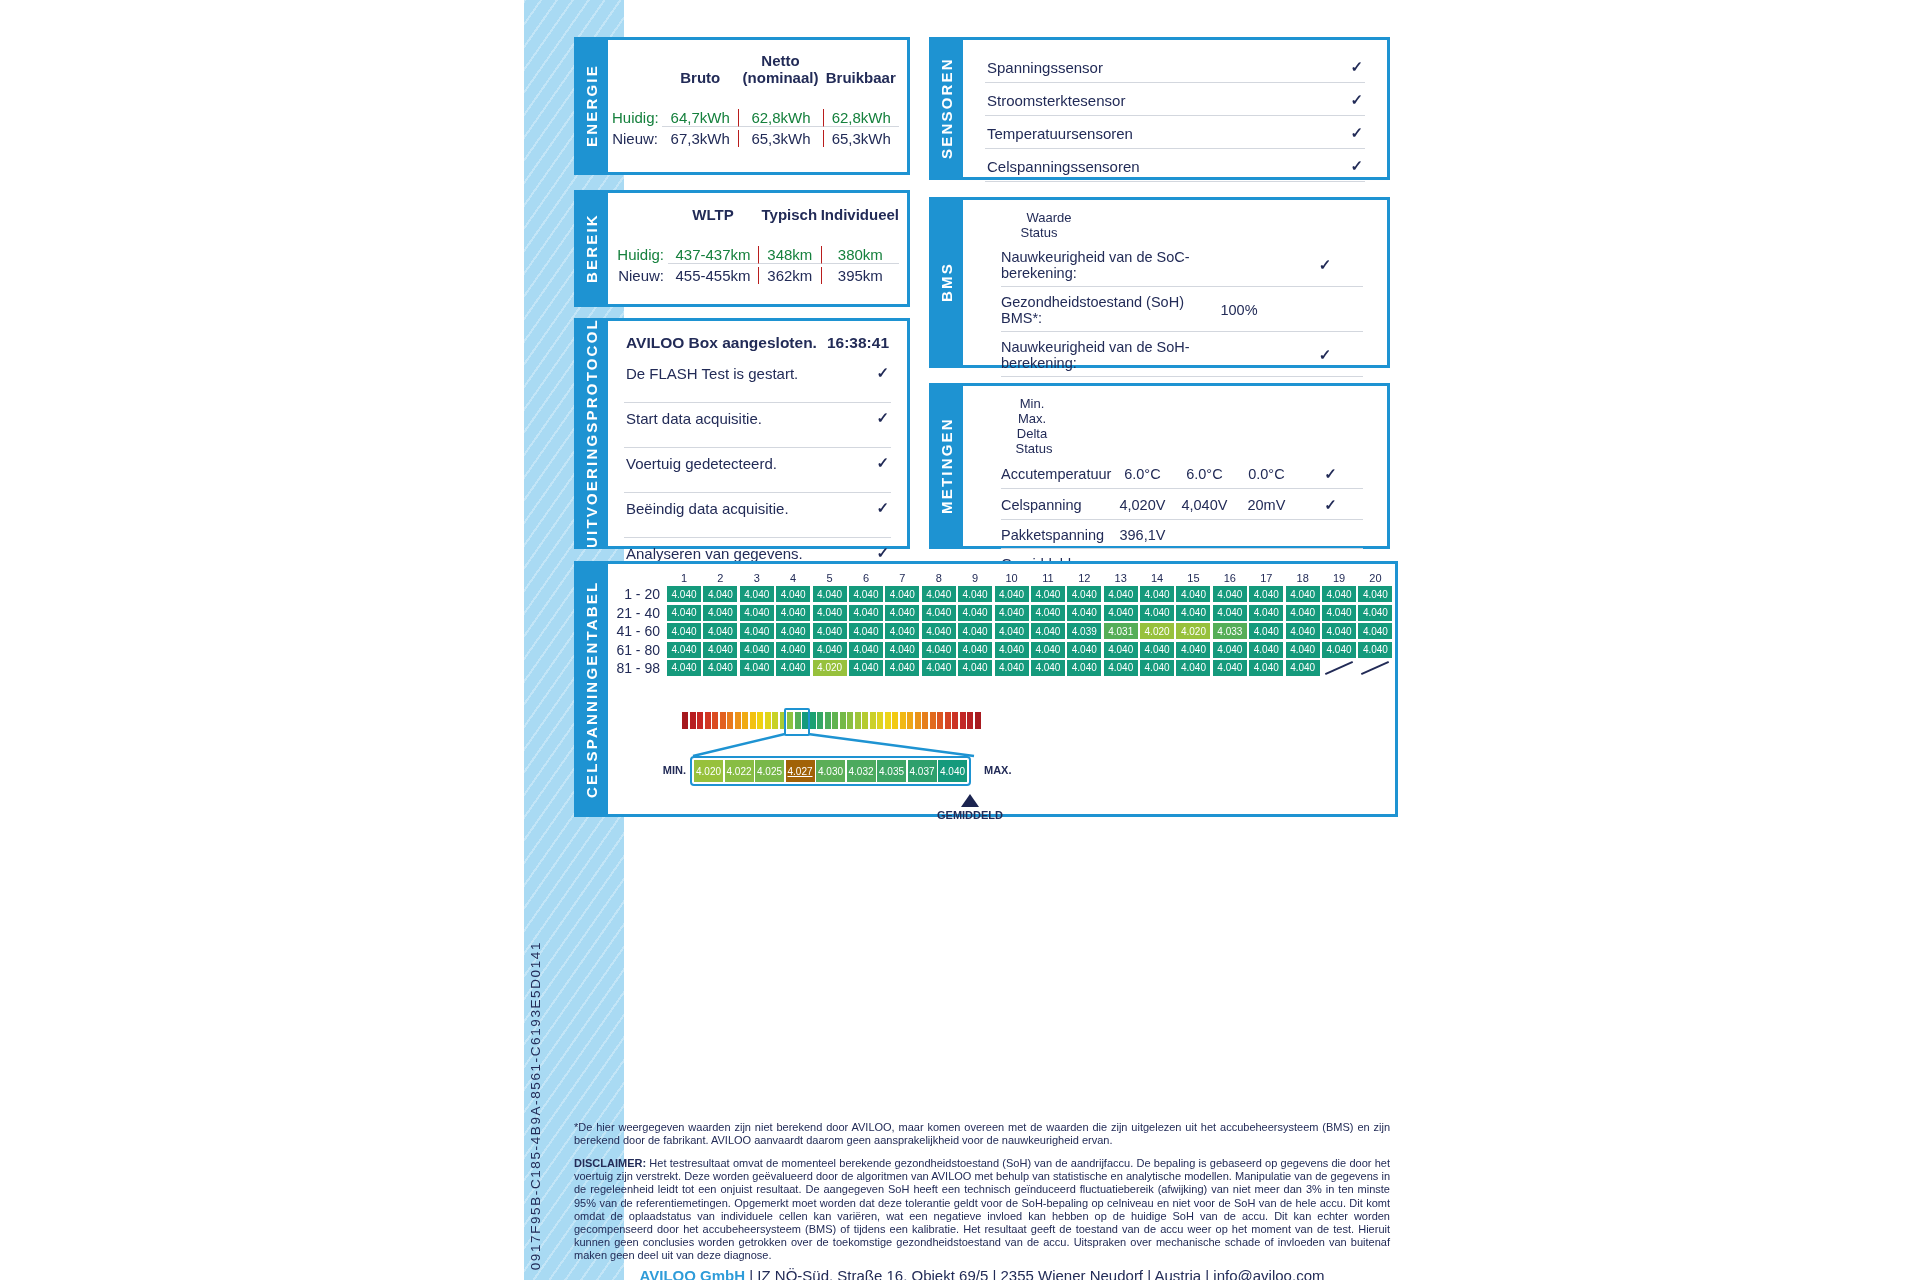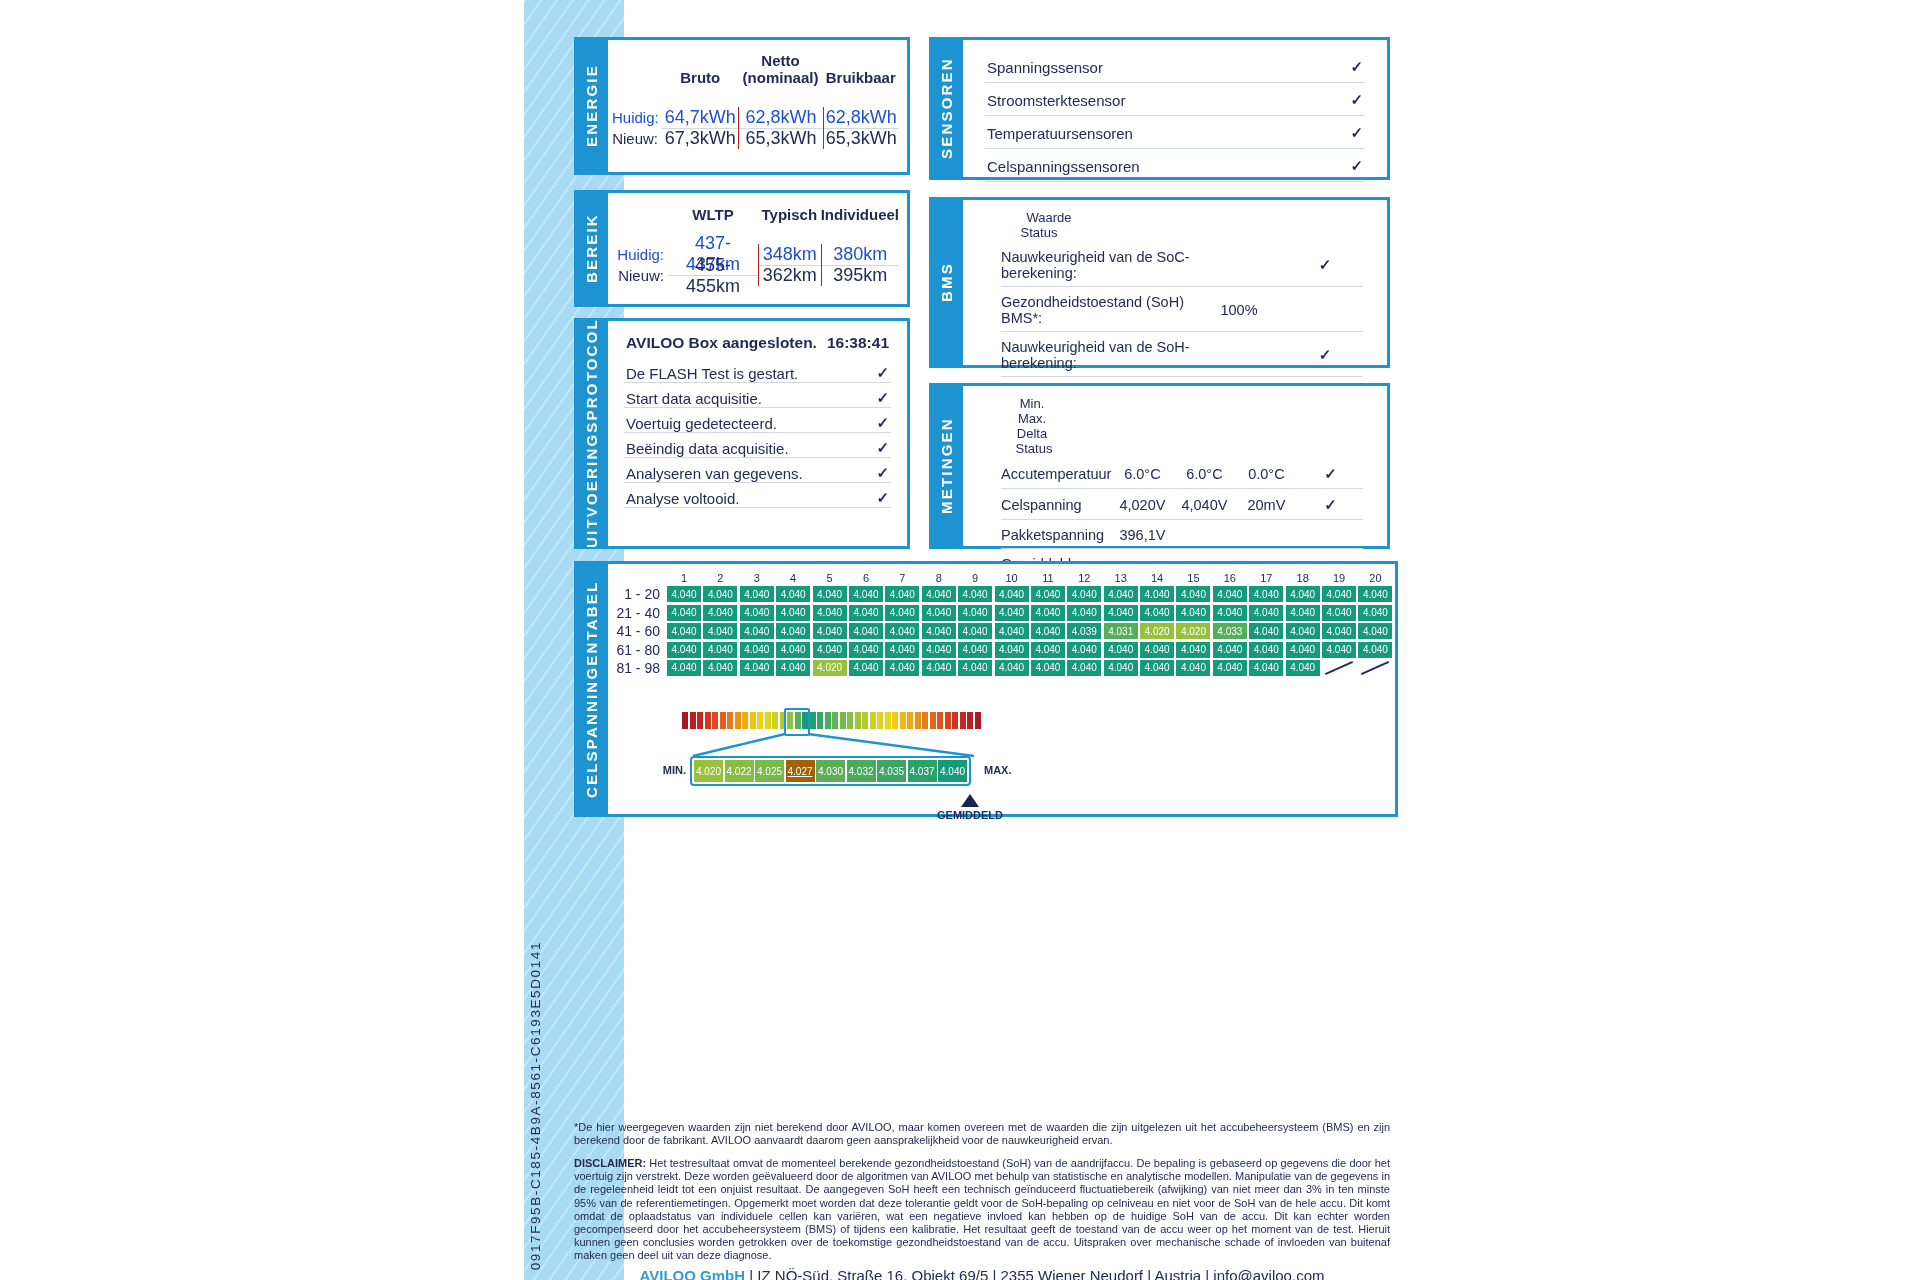"Huidig:" .hl { color: #1d4ed8 -> #15803d }
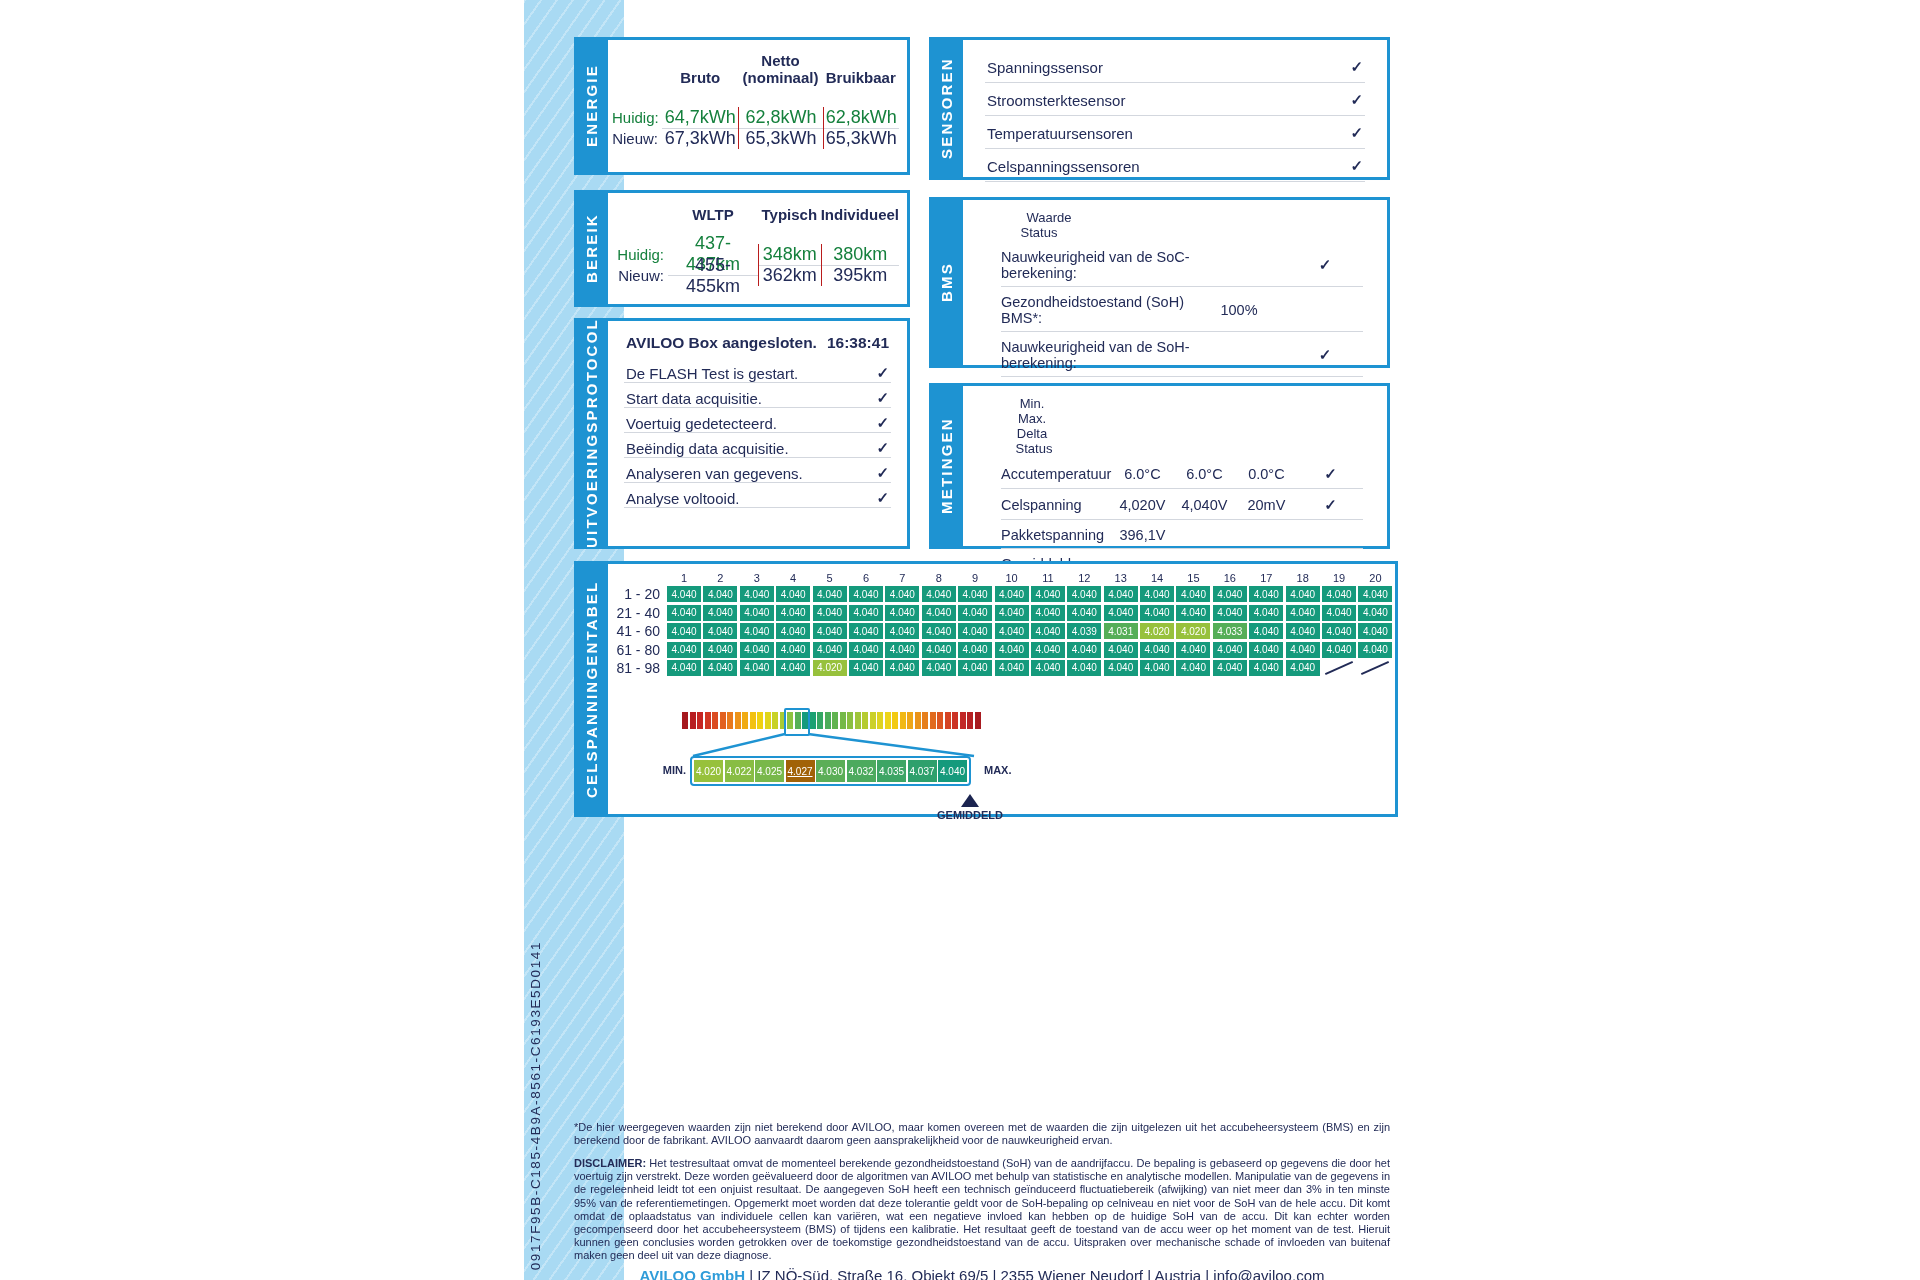"64,7kWh" .vt-val { font-size: 18px -> 15px }
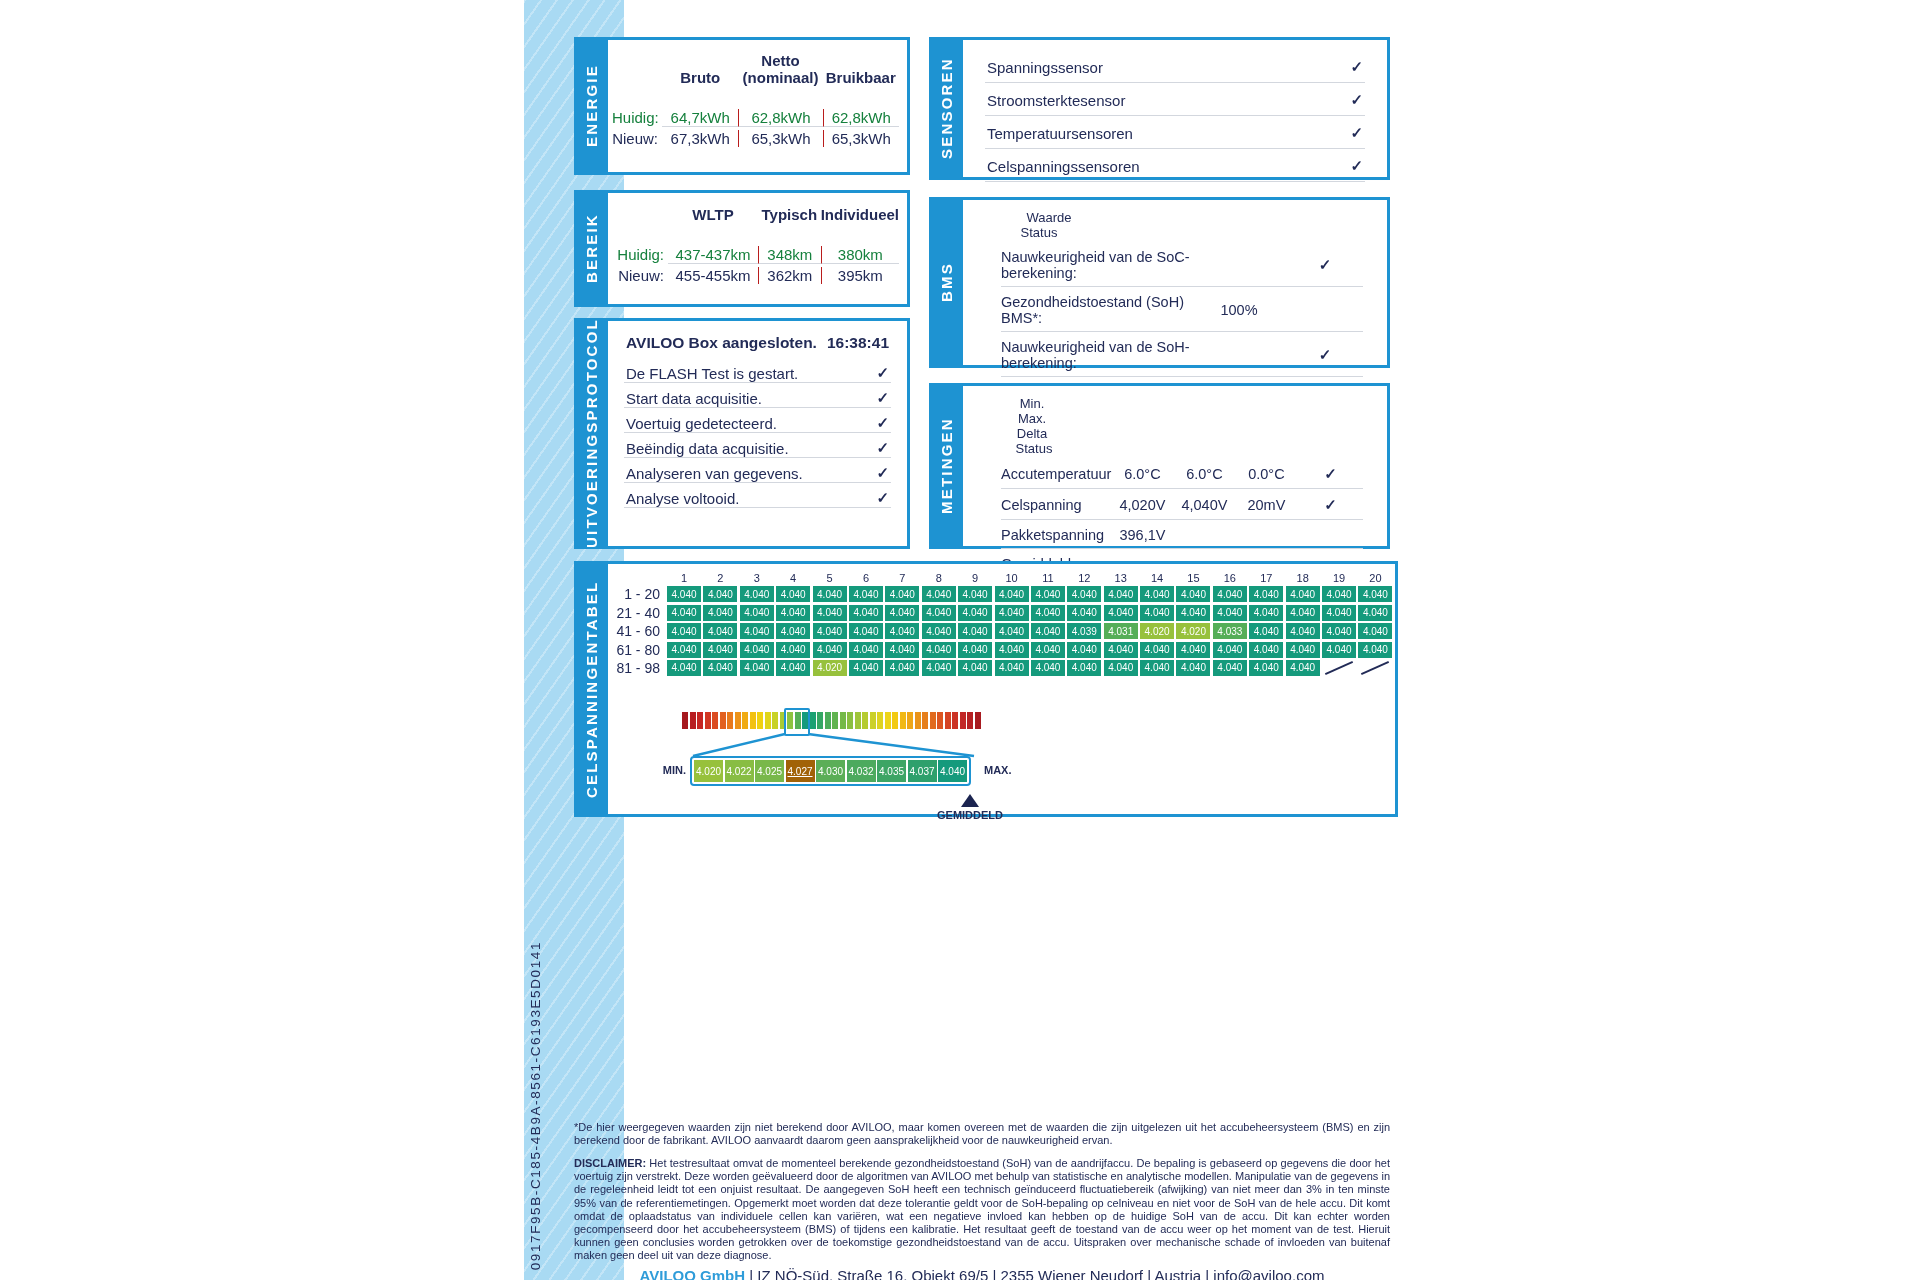"De FLASH Test is gestart." .chk-row { padding: 6px 2px 0 2px -> 6px 2px 20px 2px }
